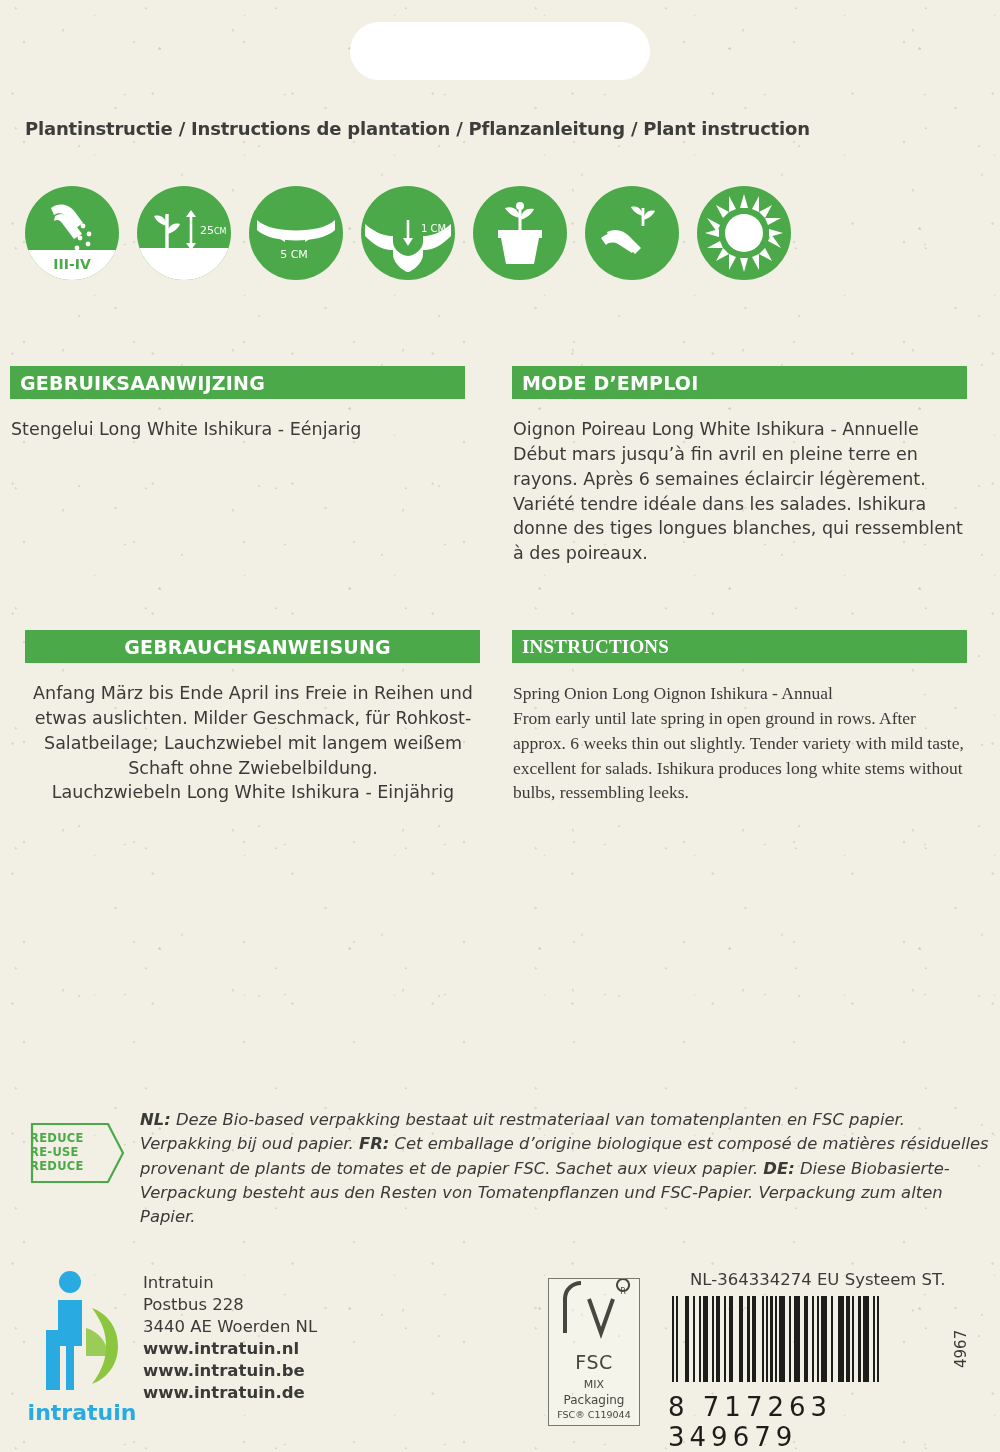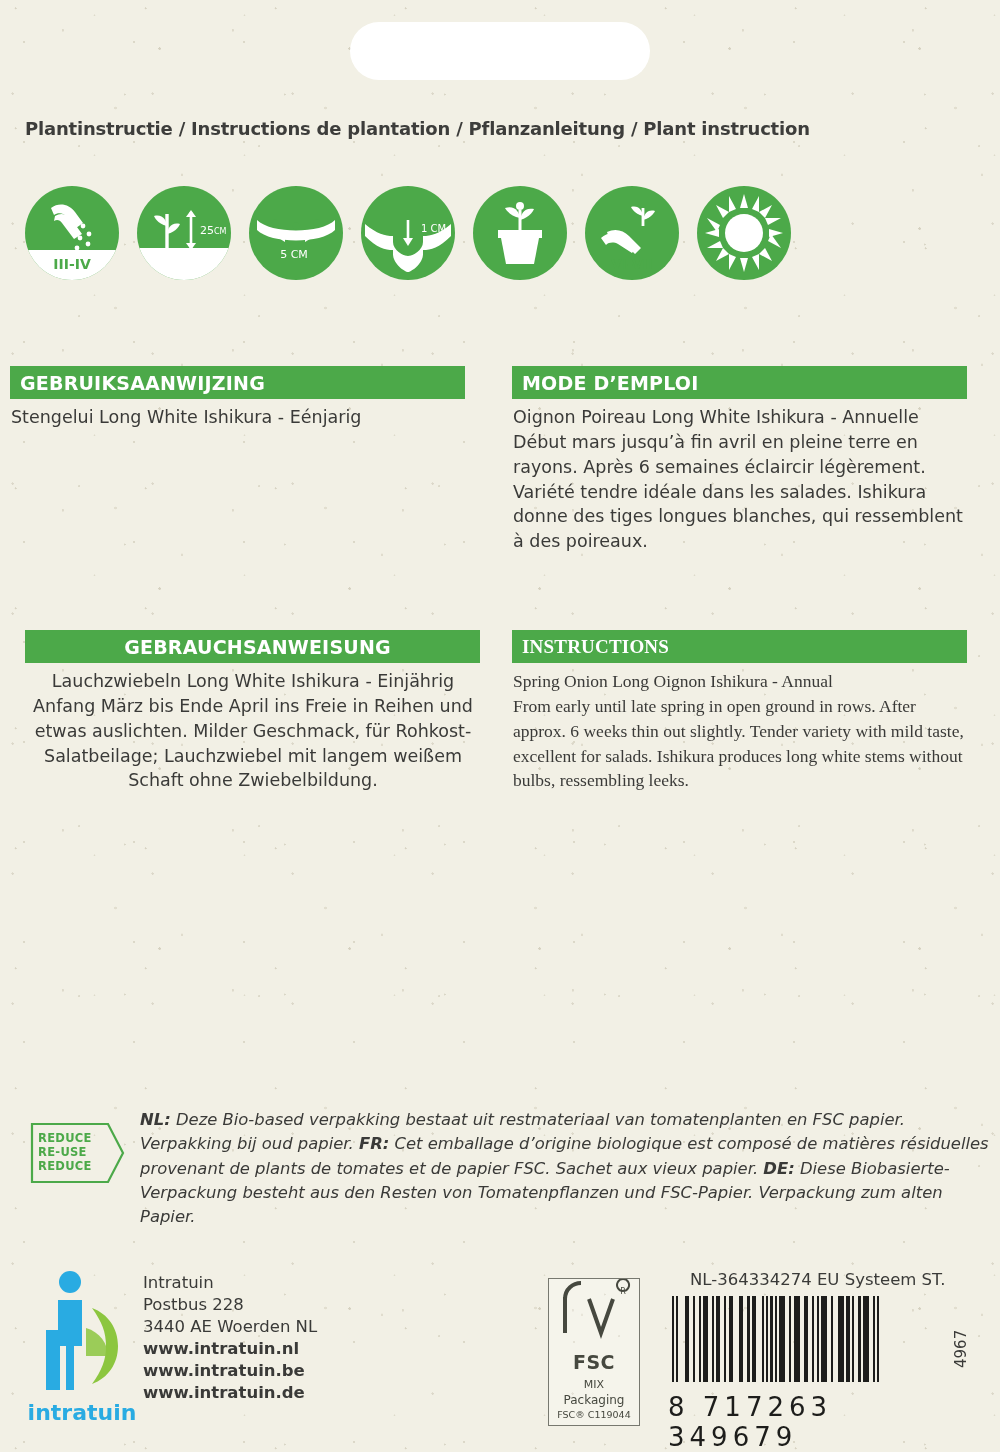"Stengelui Long White Ishikura -" .block-body { padding-top: 6px -> 18px }
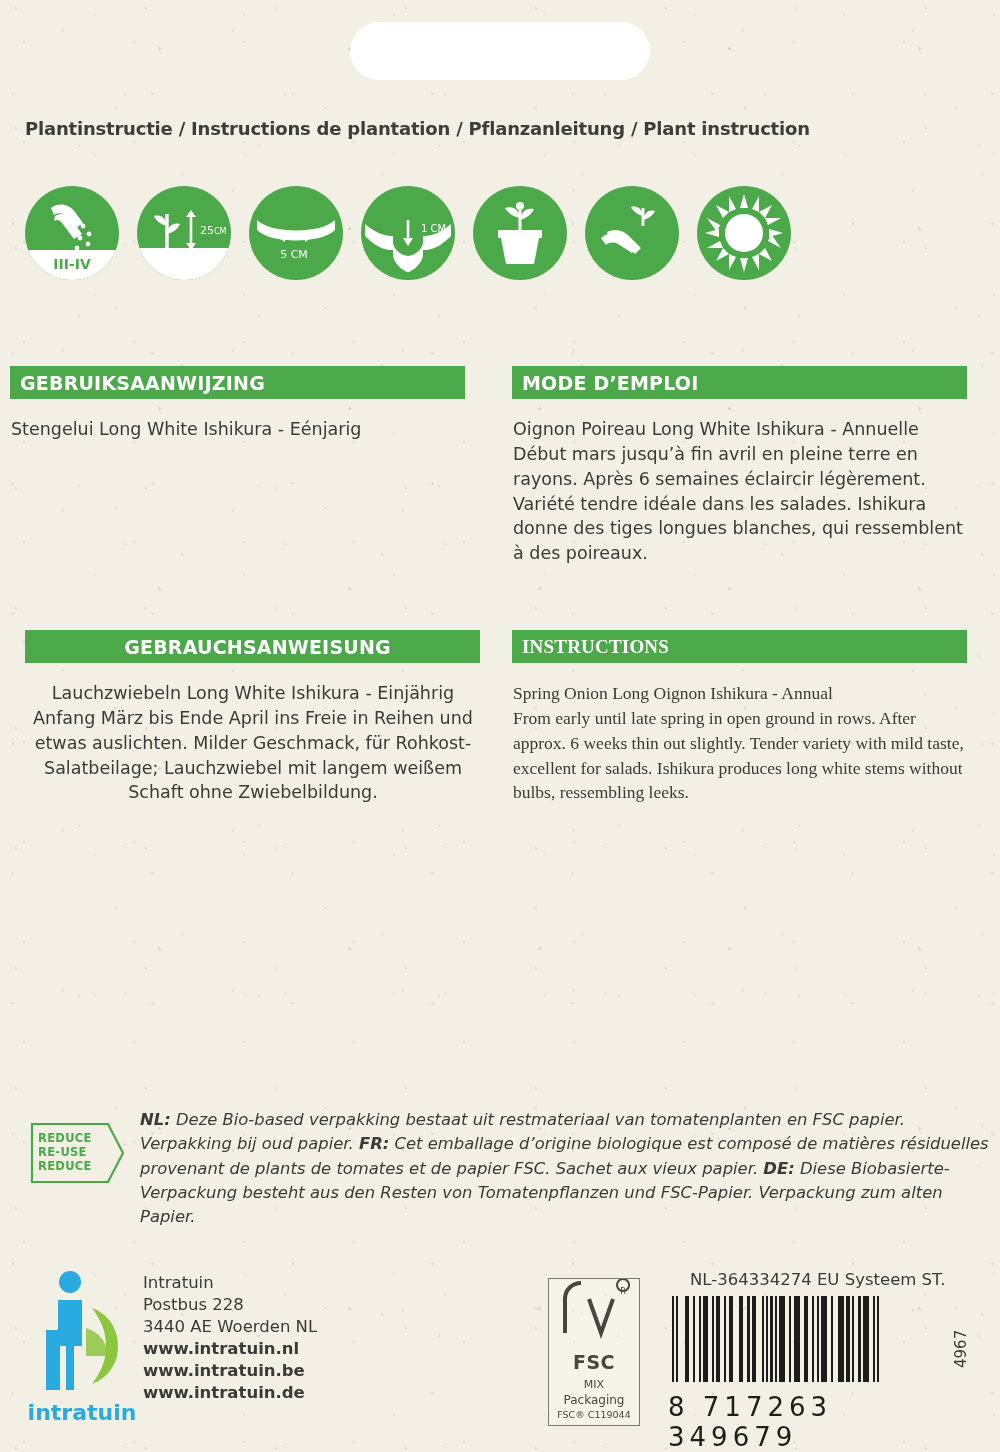"Lauchzwiebeln Long White Ishikura -" div.line { order: before "Anfang März bis Ende April" -> after "Anfang März bis Ende April" }
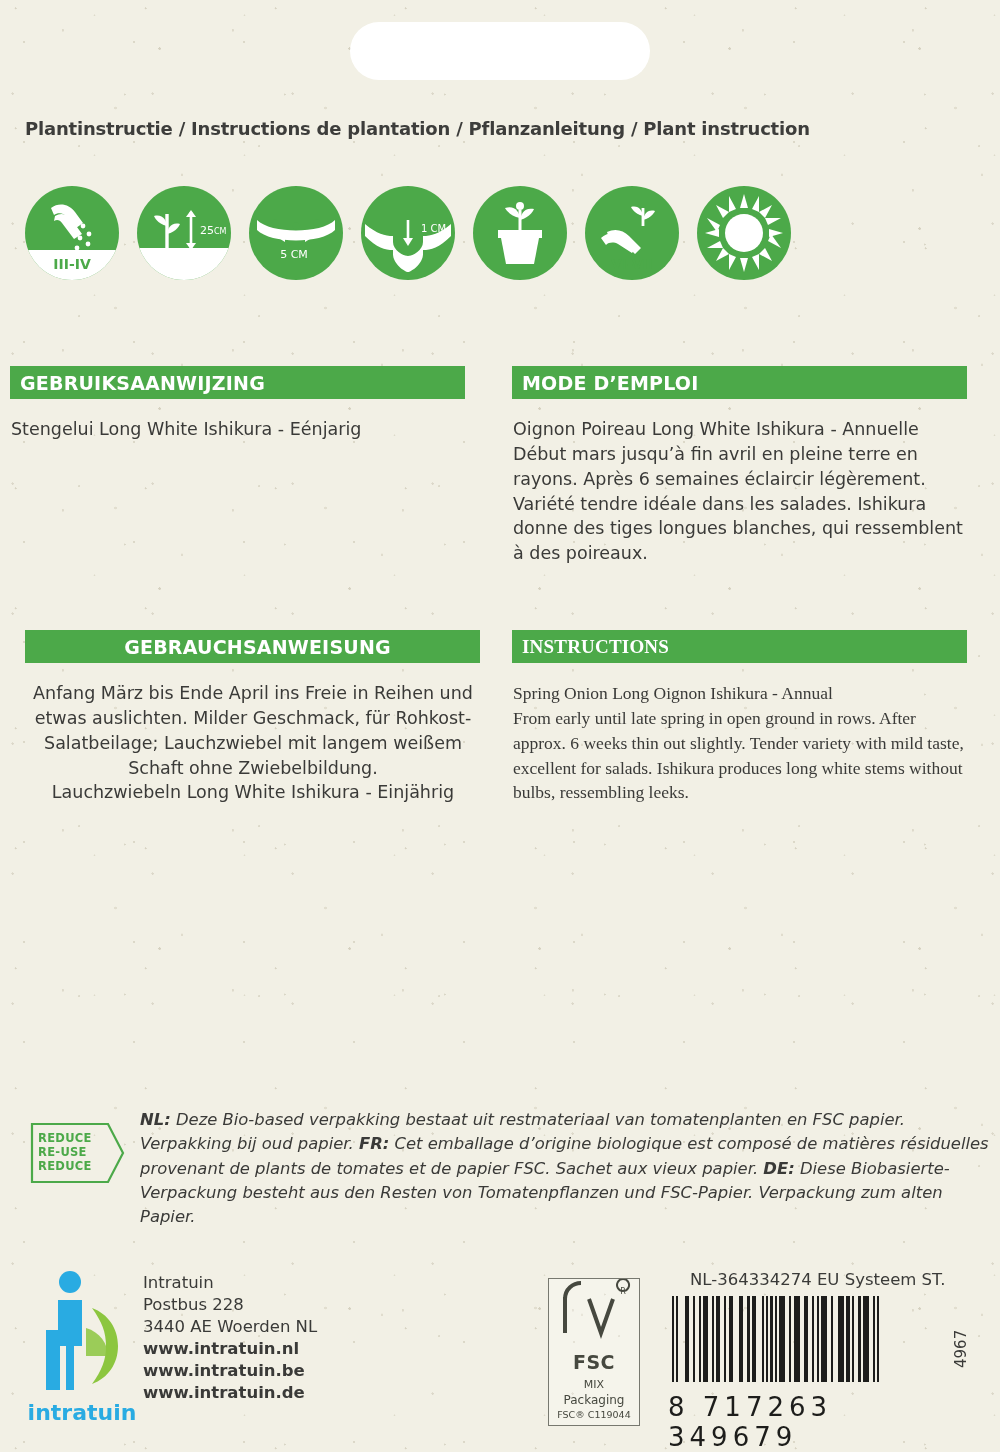"REDUCE" .recycle-badge .rb-text { left: 8px -> 0 }
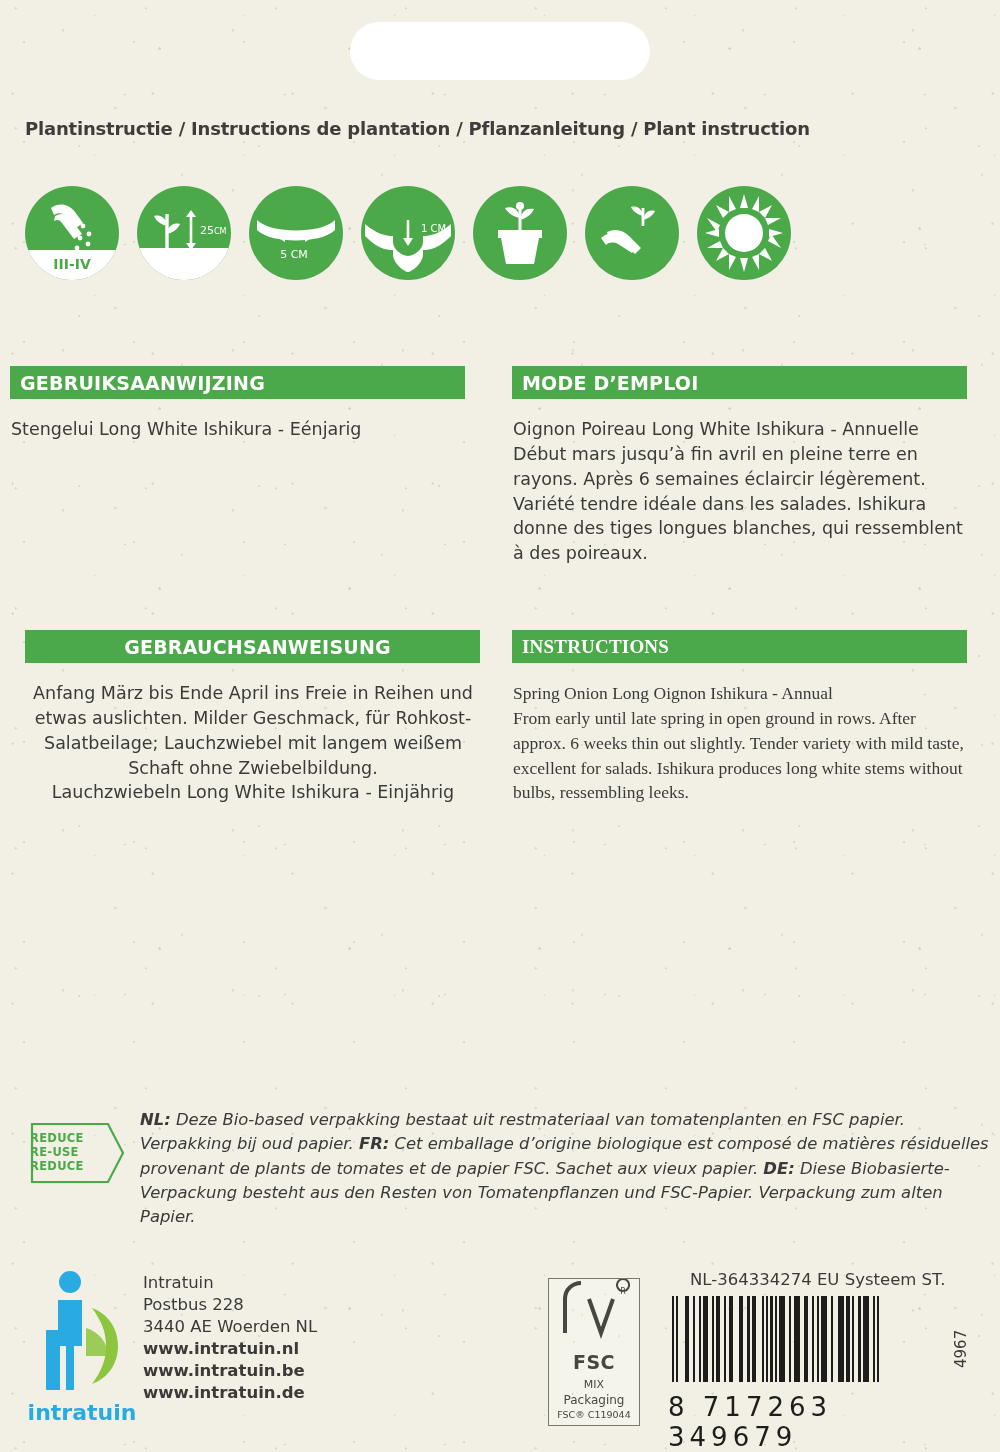"FSC" .fsc-box .fsc-label { font-weight: bold -> normal }
